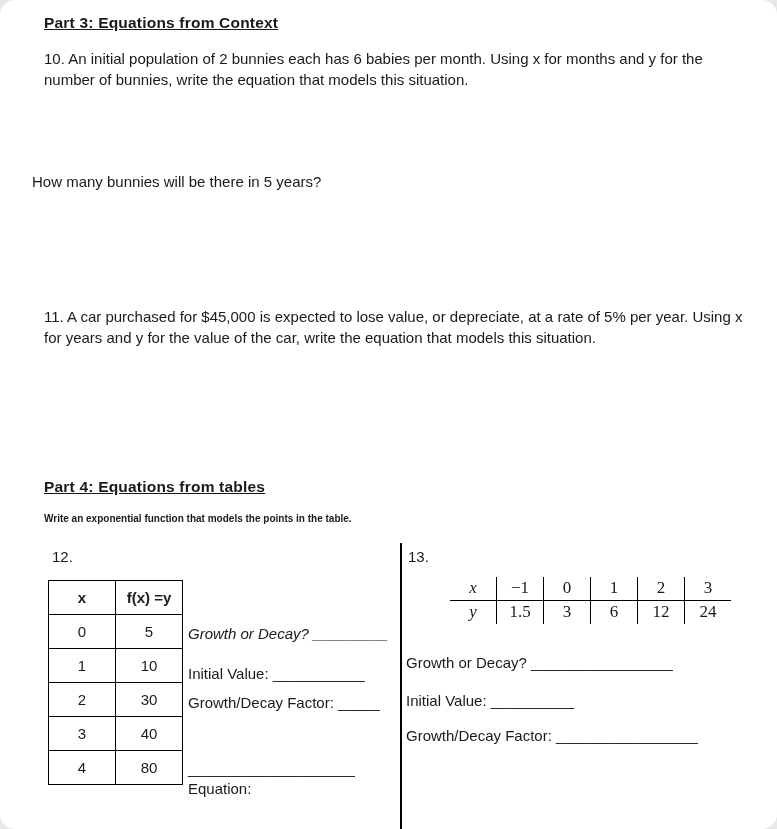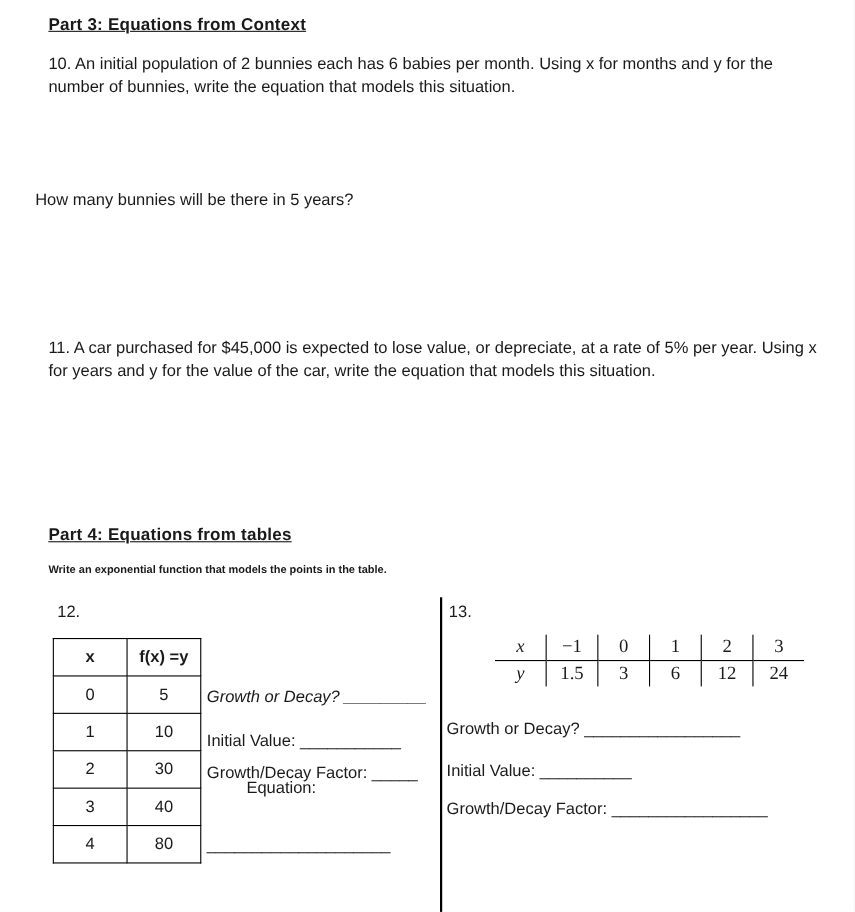"Part 3: Equations from Context" .page { border-radius: none -> 15px }
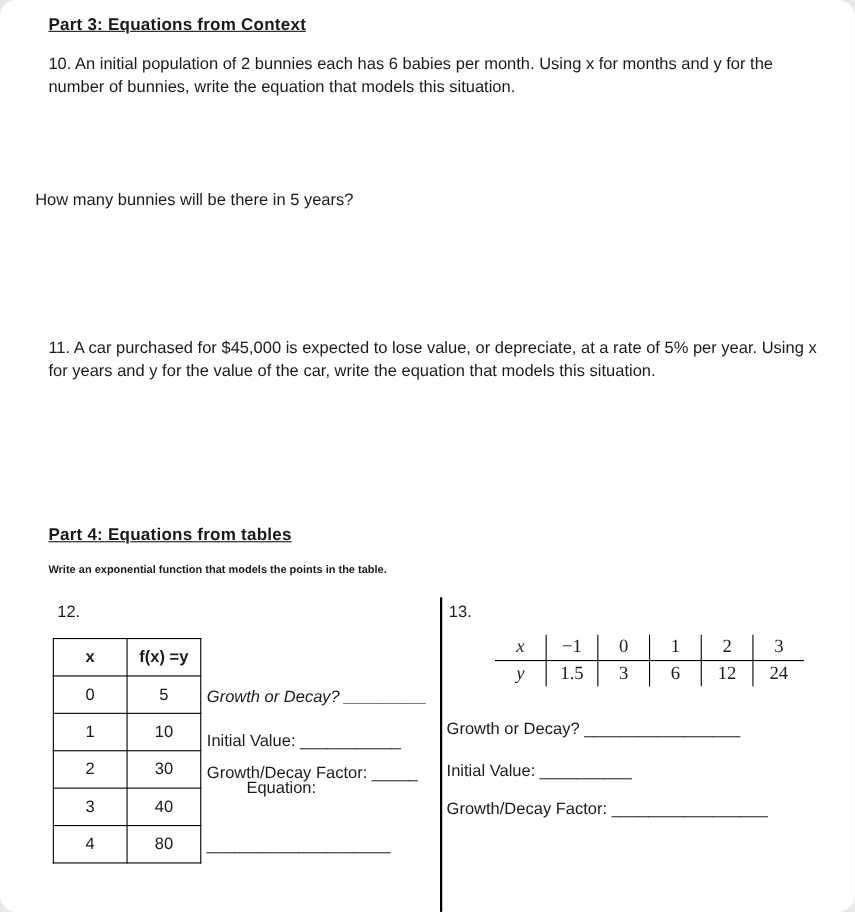"Equation:" div.abs { margin-left: 36px -> none; top: 708px -> 780px }
